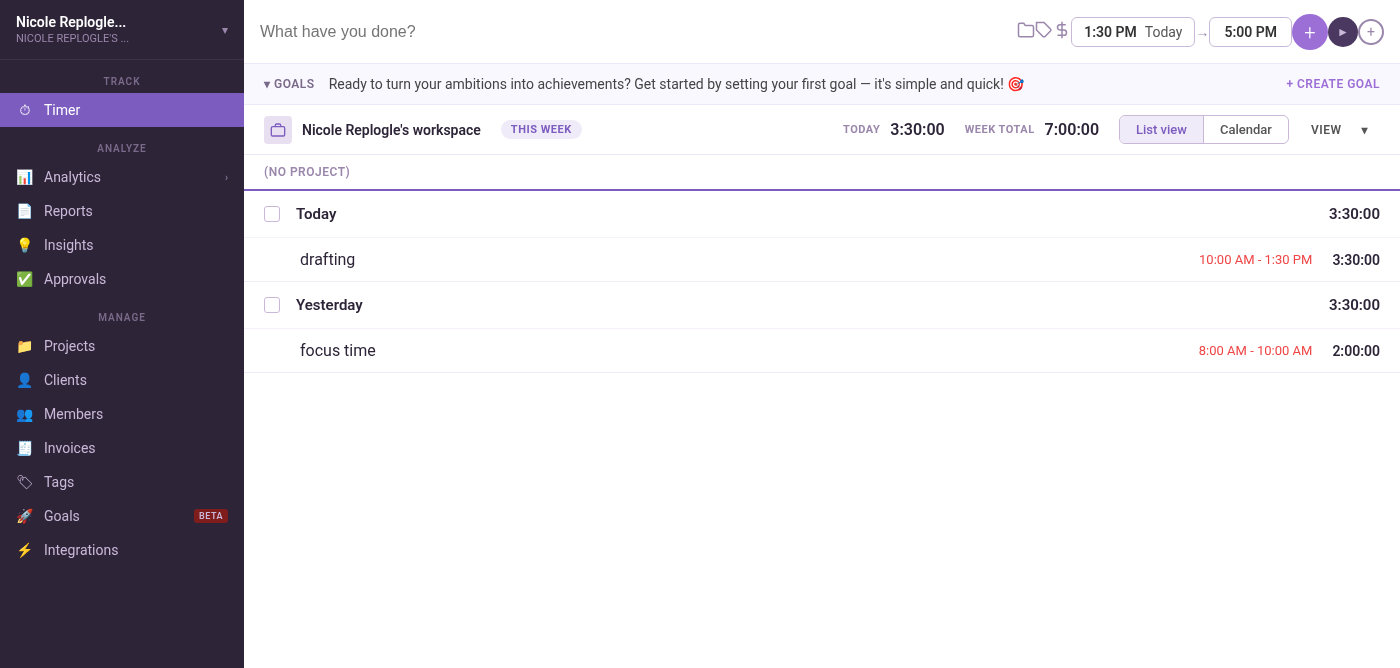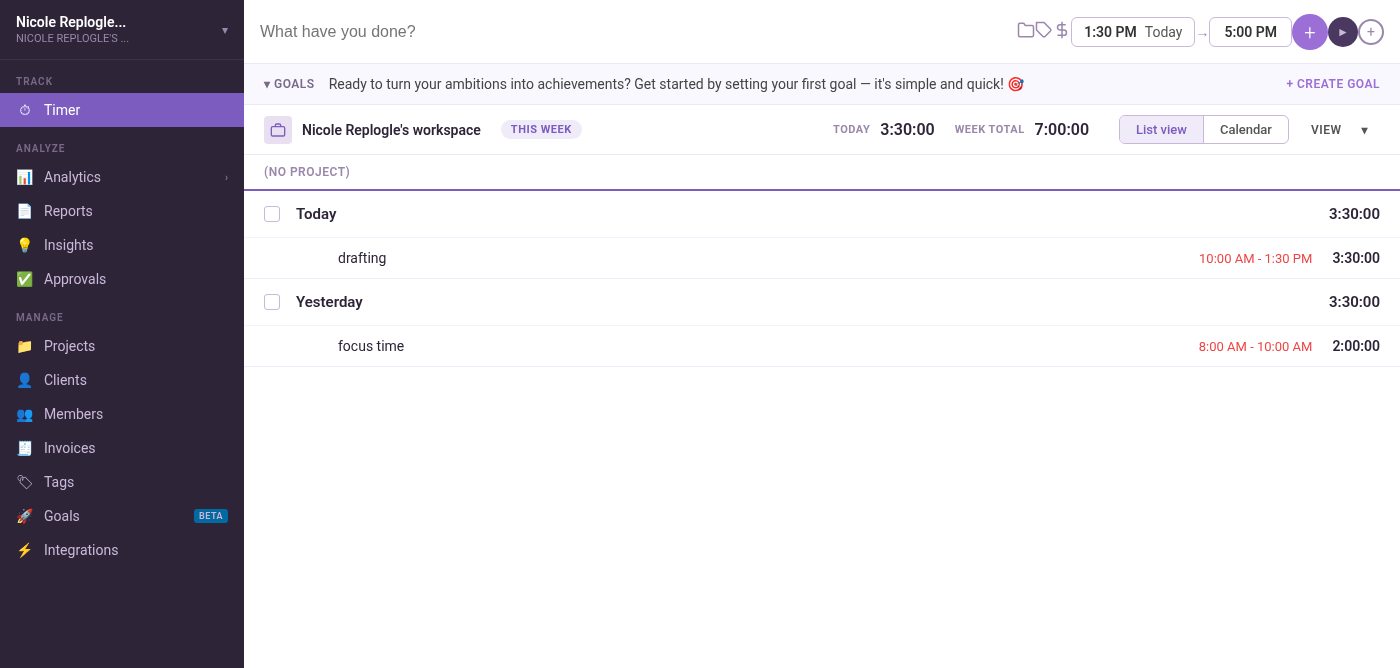"TRACK" .sidebar-section-label { text-align: none -> center }
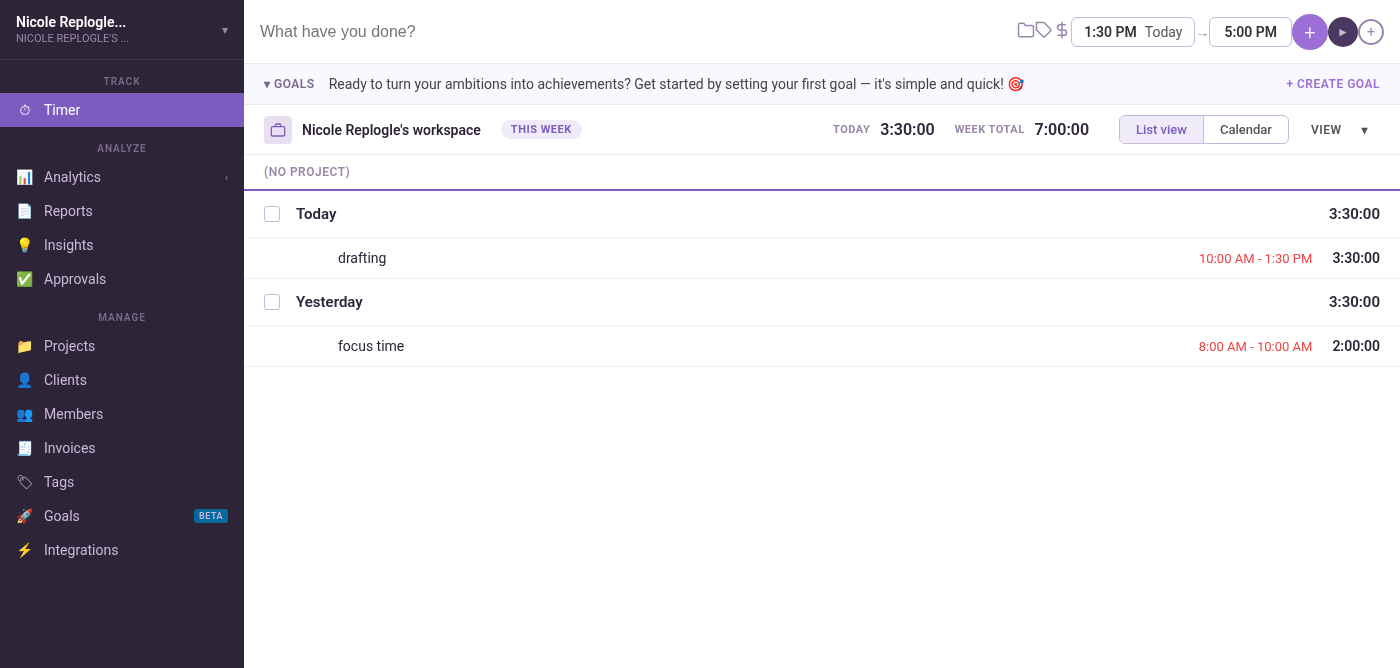"List view" .view-toggle { margin-left: 30px -> 20px }
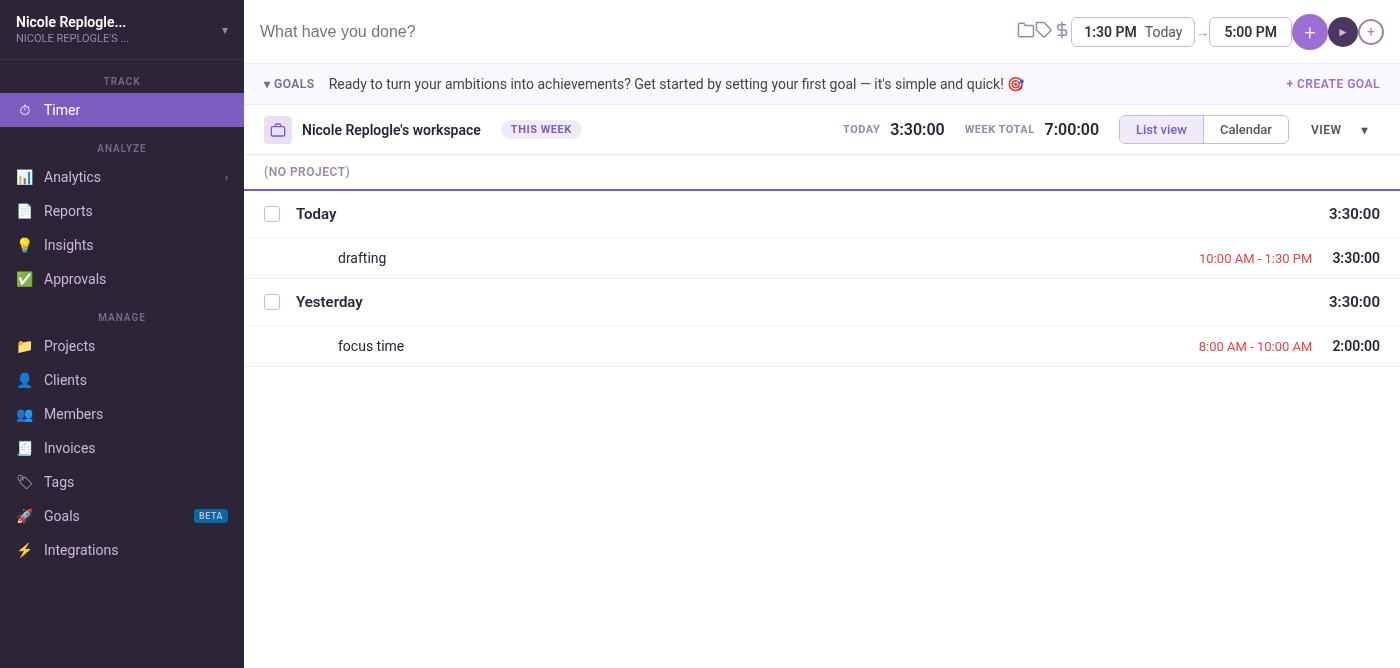"drafting" .entry-name { font-size: 14px -> 16px; margin-left: 38px -> none }
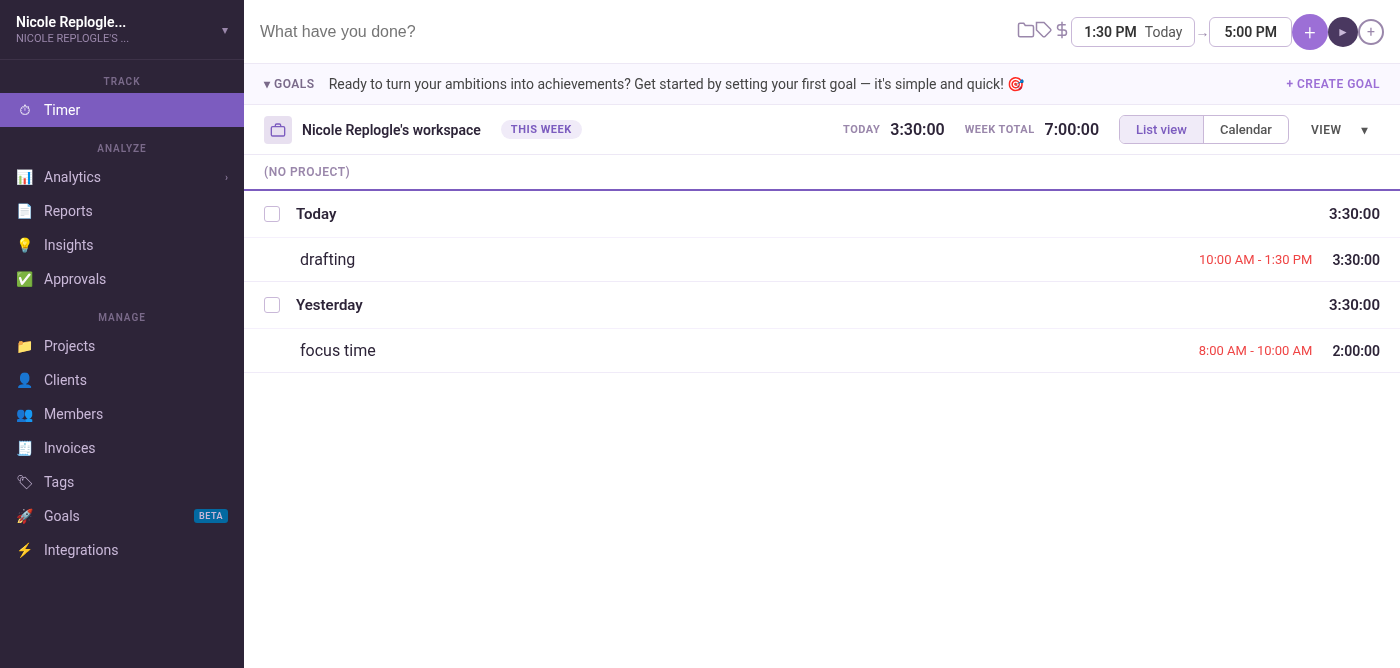"BETA" .beta-badge { background: #0369a1 -> #7f1d1d }
